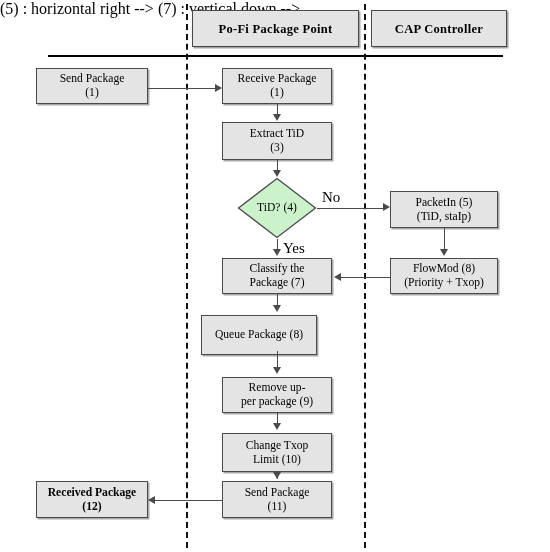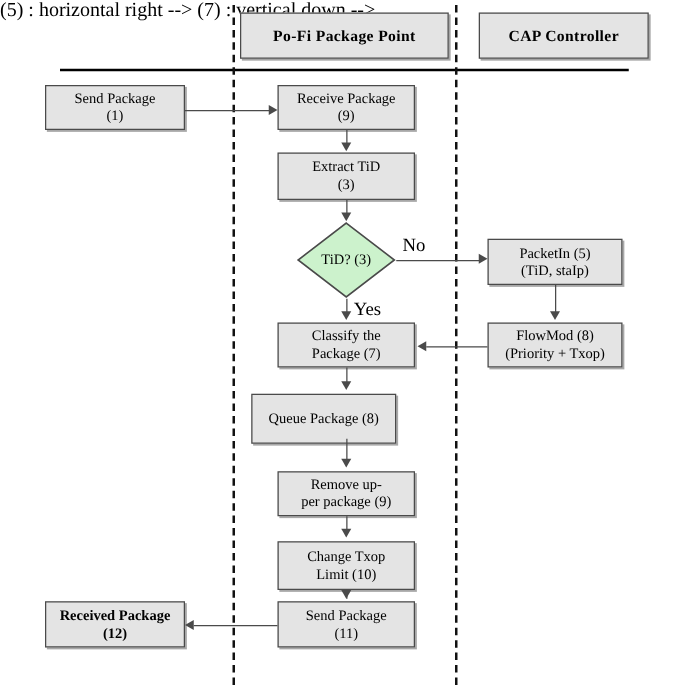"CAP Controller" div.lane-header { margin-left: 12px -> none }
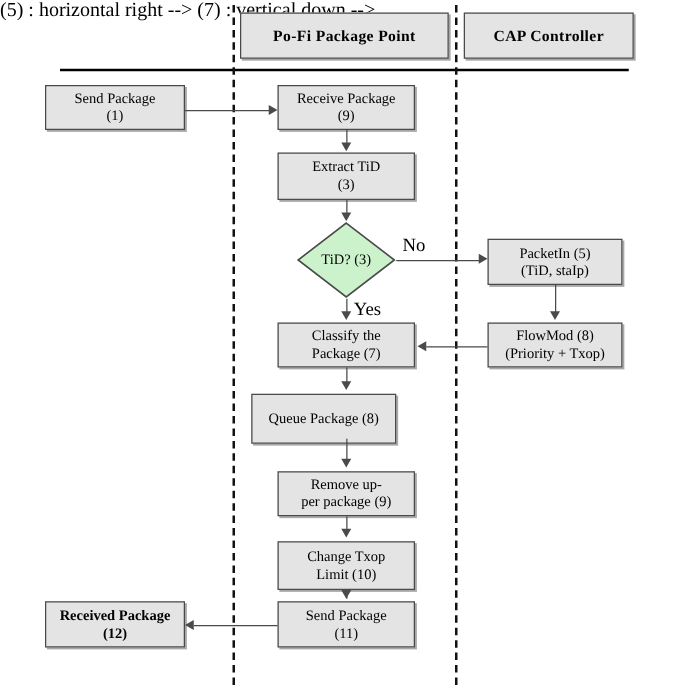"Receive Package" span { text: 9 -> 1 }
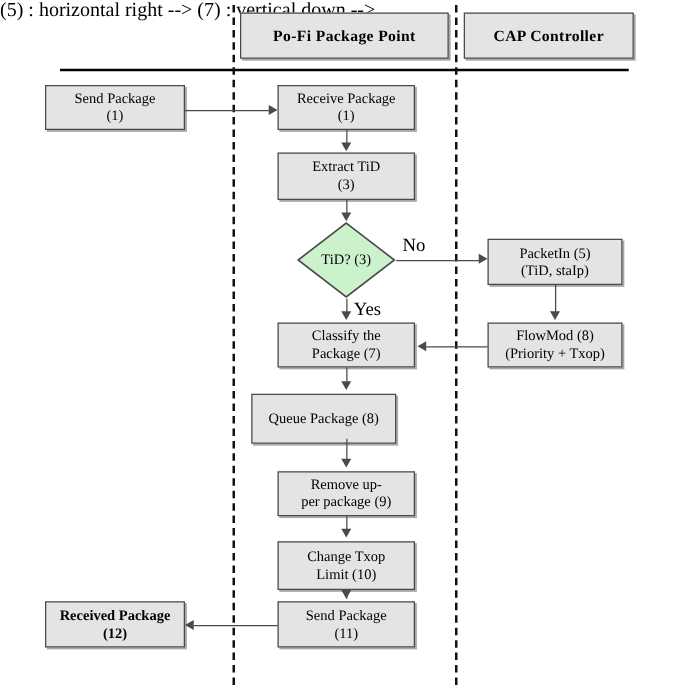"TiD? (3)" span.dec-label { text: 3 -> 4 }
